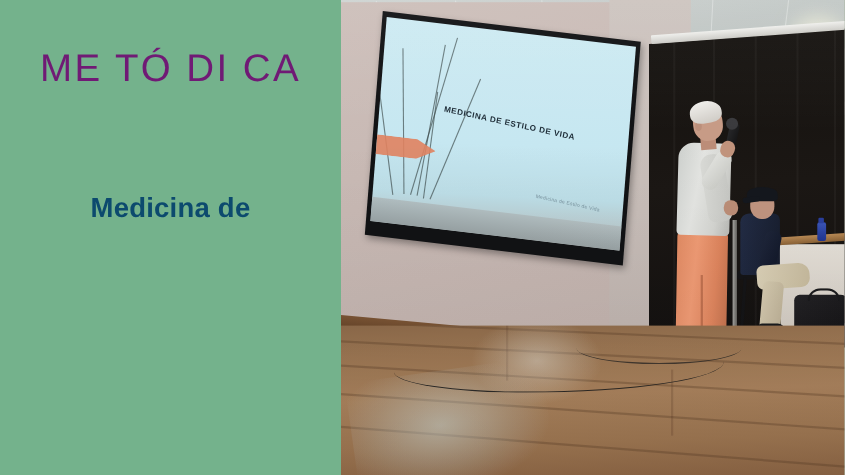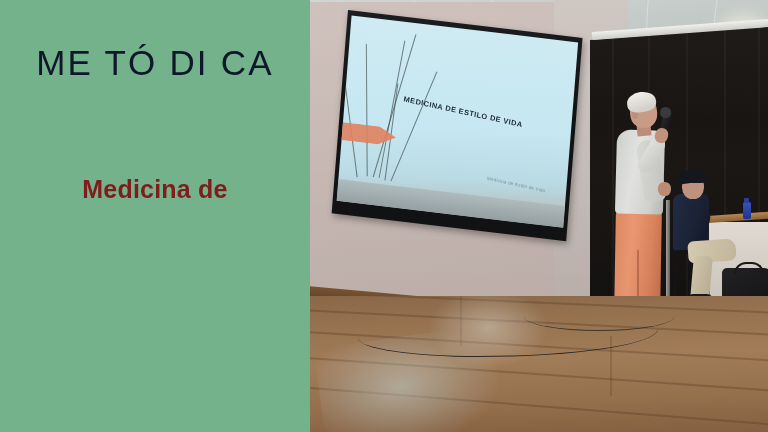"ME TÓ DI CA" .title-text { color: #0f172a -> #701a75 }
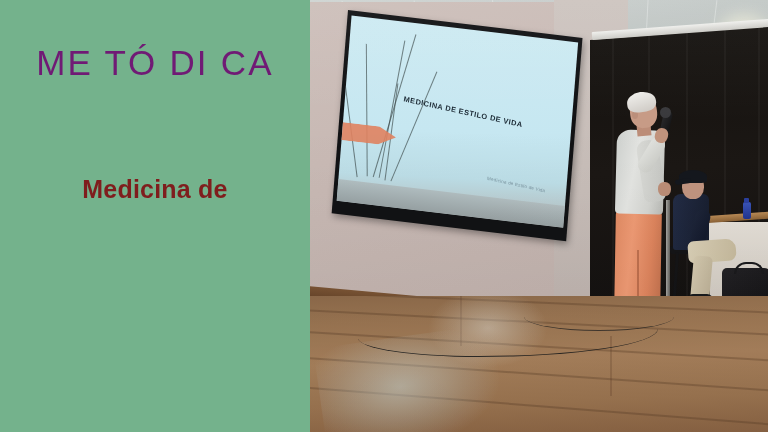"Medicina de" .subtitle-text { color: #7f1d1d -> #0c4a6e }
